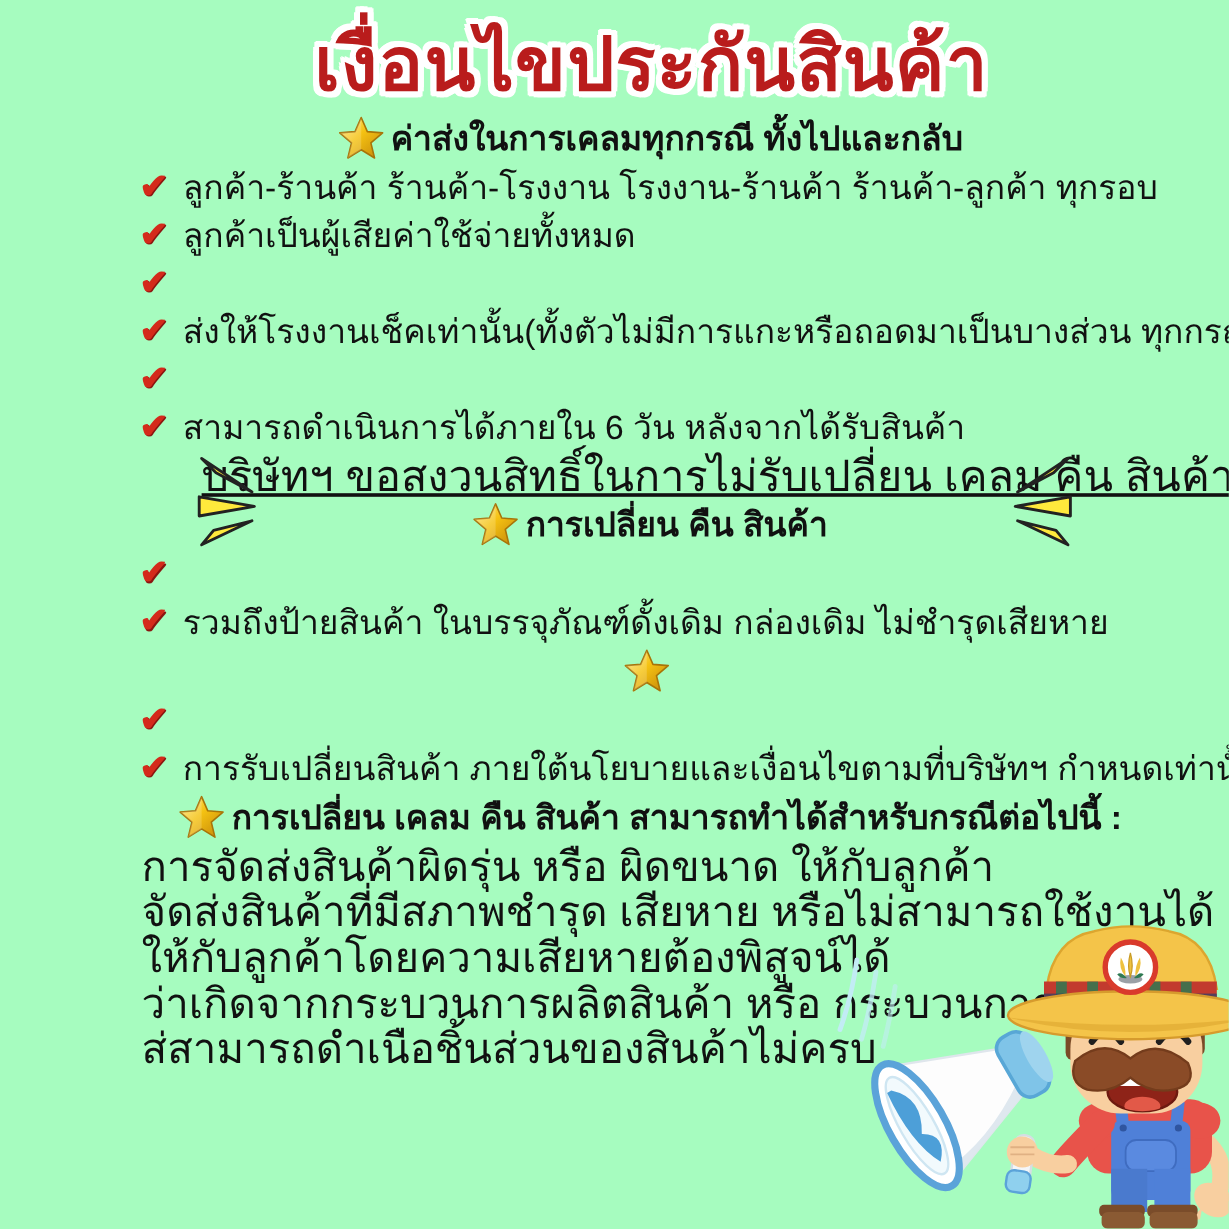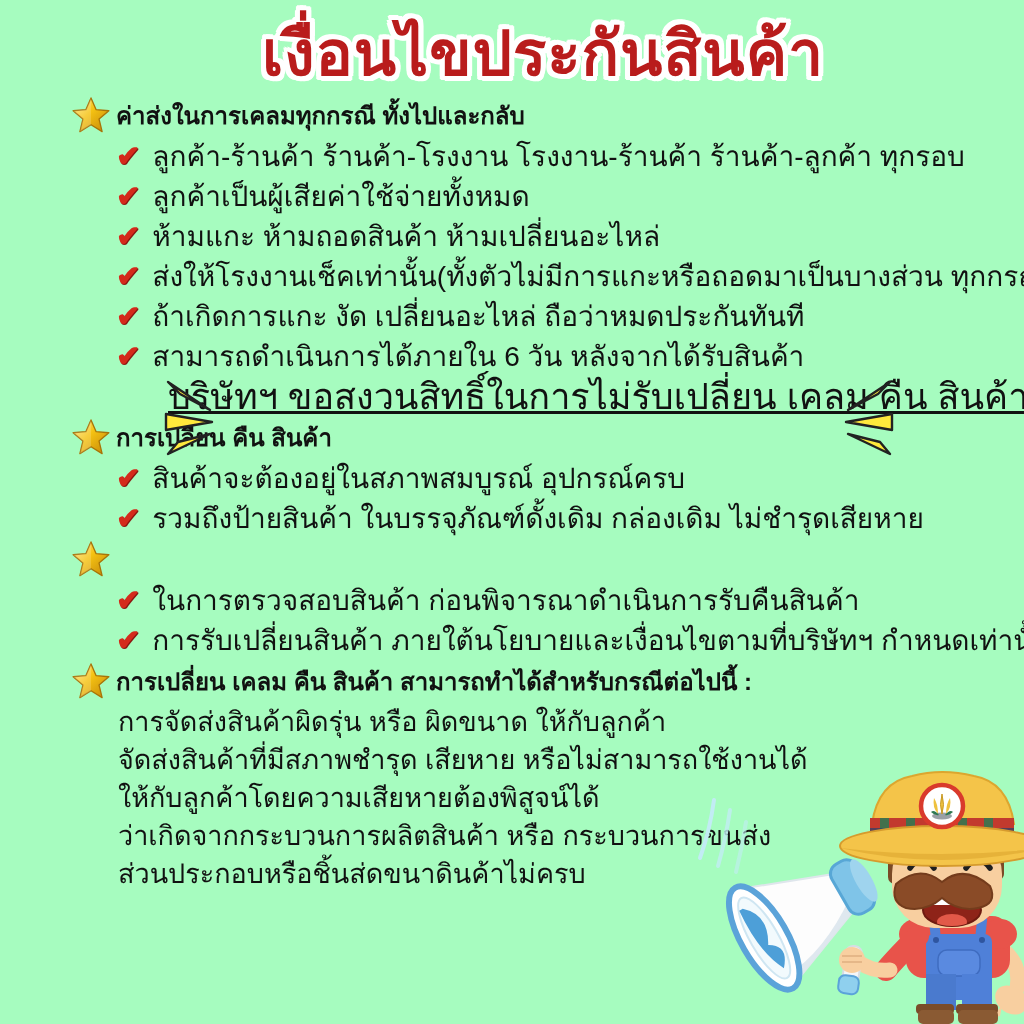"ค่าส่งในการเคลมทุกกรณี ทั้งไปและกลับ" .hrow { font-size: 24px -> 28px; justify-content: none -> center }
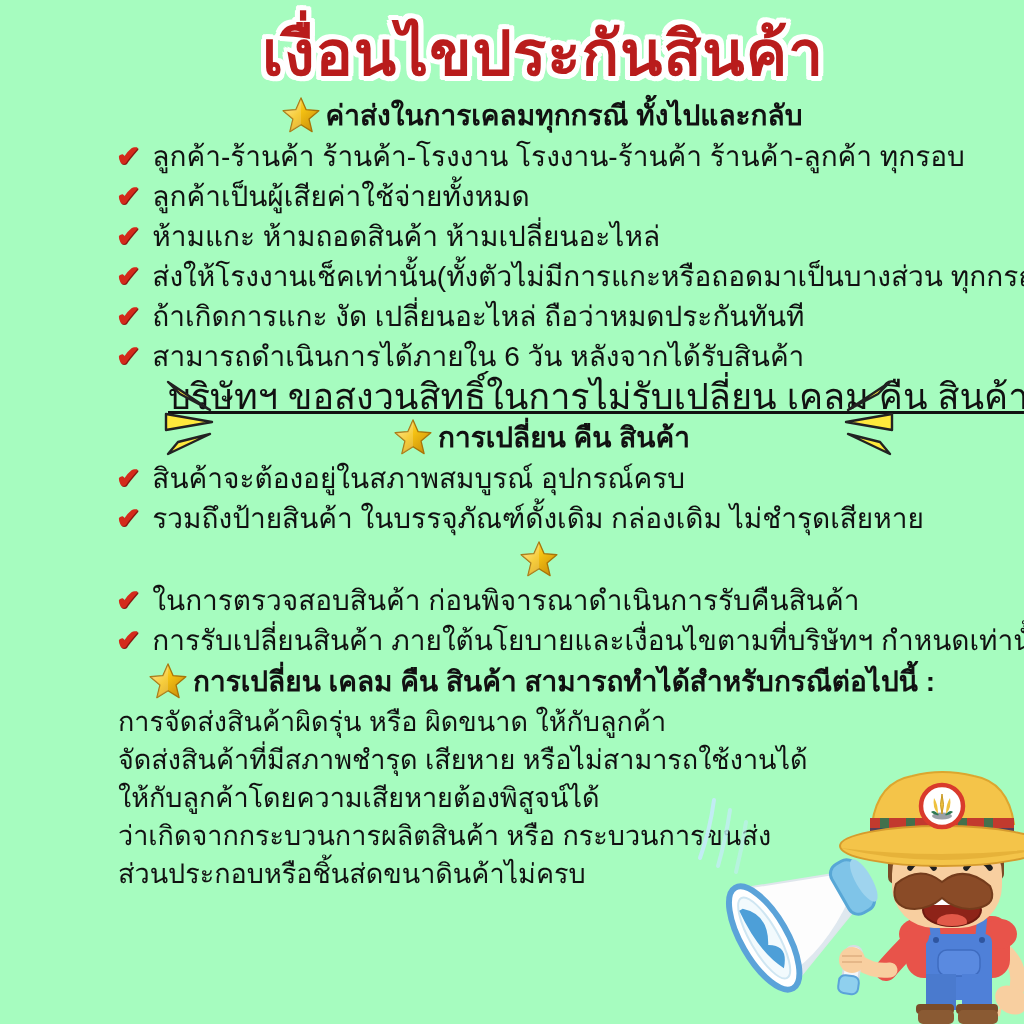"ห้ามแกะ ห้ามถอดสินค้า ห้ามเปลี่ยนอะไหล่" span.txt { html: <span>ห้ามแกะ ห้ามถอดสินค้า ห้ามเปลี่ยนอะไหล่</span> -> none }
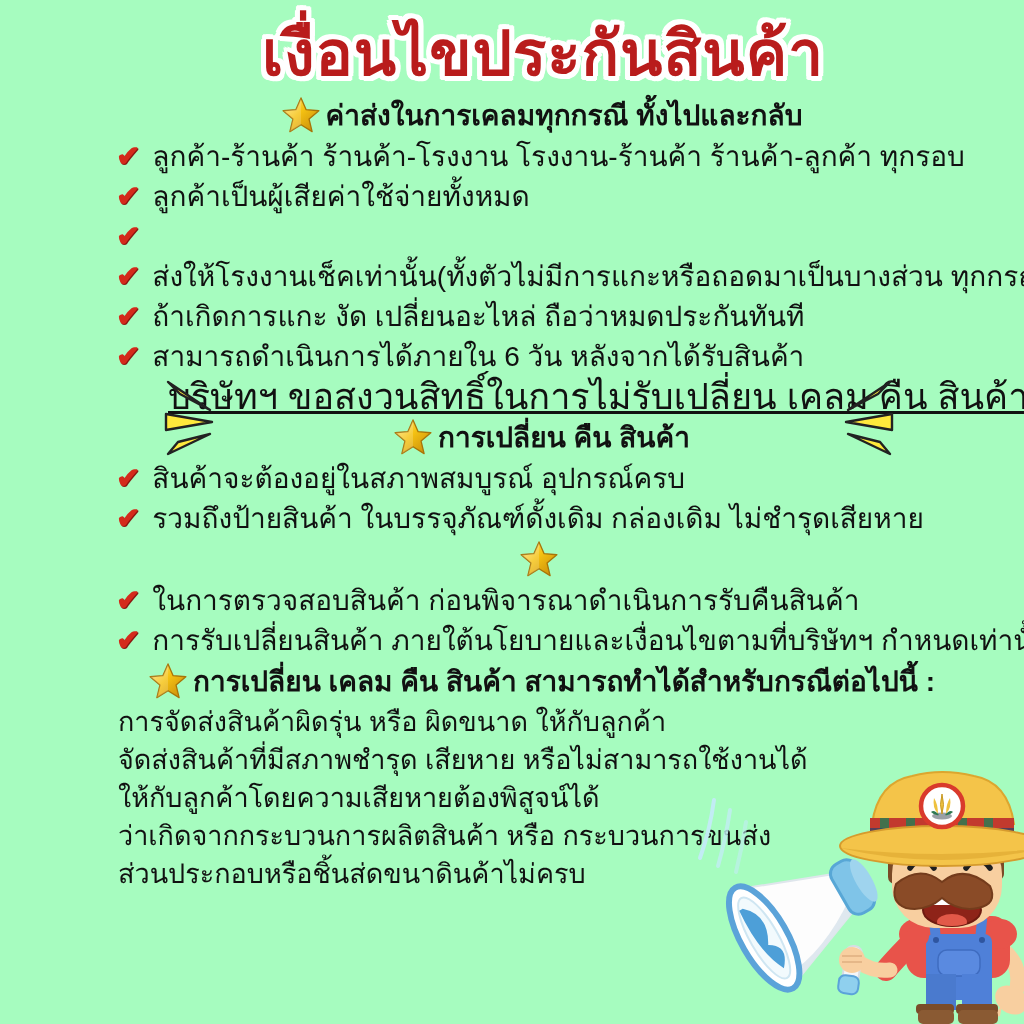"ถ้าเกิดการแกะ งัด เปลี่ยนอะไหล่" span.txt { html: <span>ถ้าเกิดการแกะ งัด เปลี่ยนอะไหล่ ถือว่าหมดประกันทันที</span> -> none }
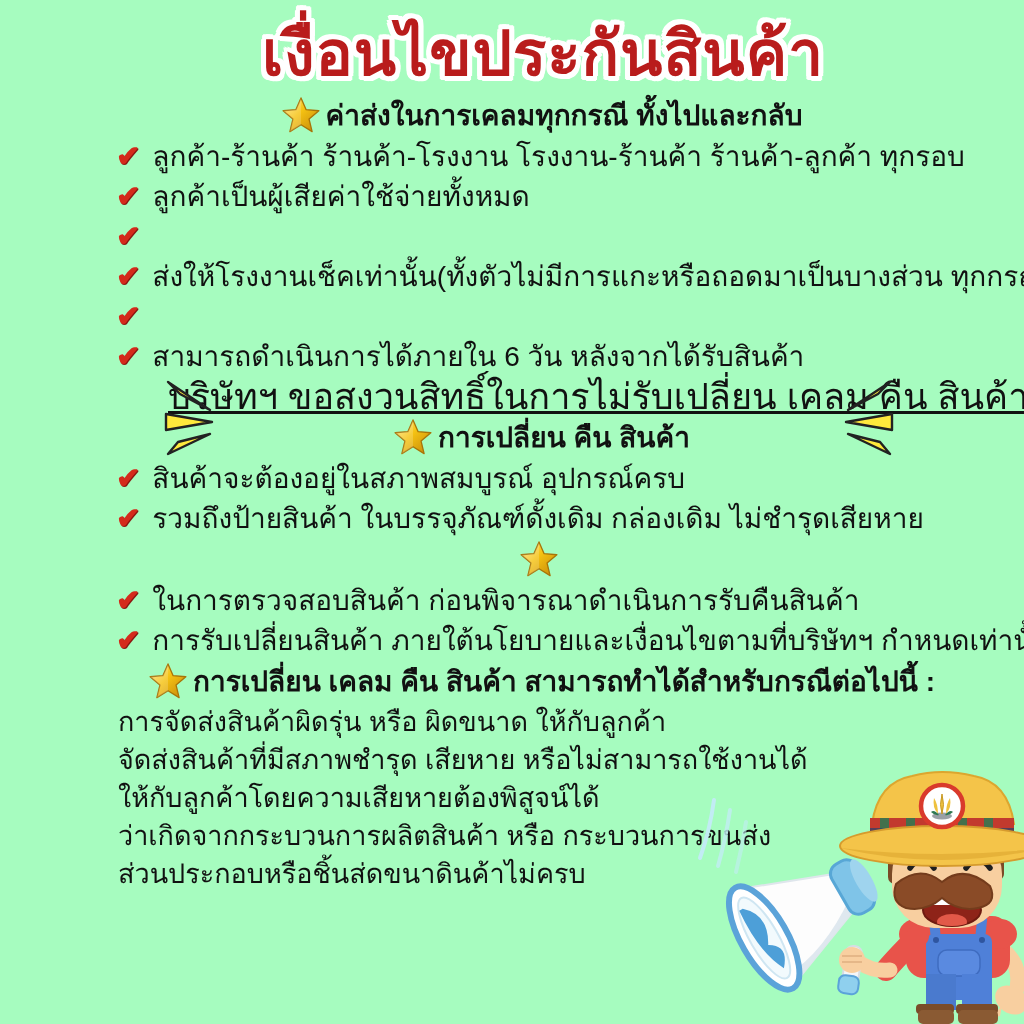"สินค้าจะต้องอยู่ในสภาพสมบูรณ์ อุปกรณ์ครบ" span.txt { html: <span>สินค้าจะต้องอยู่ในสภาพสมบูรณ์ อุปกรณ์ครบ</span> -> none }
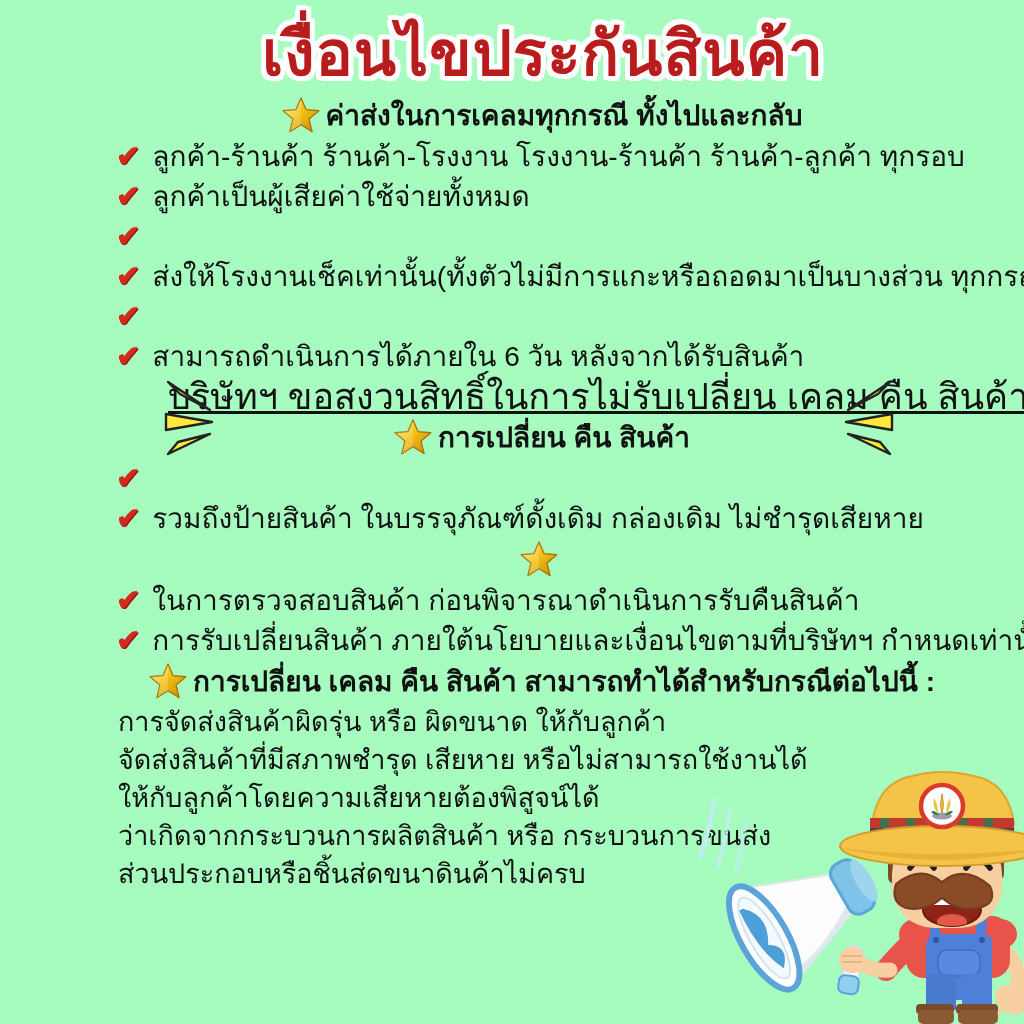"ในการตรวจสอบสินค้า" span.txt { html: <span>ในการตรวจสอบสินค้า ก่อนพิจารณาดำเนินการรับคืนสินค้า</span> -> none }
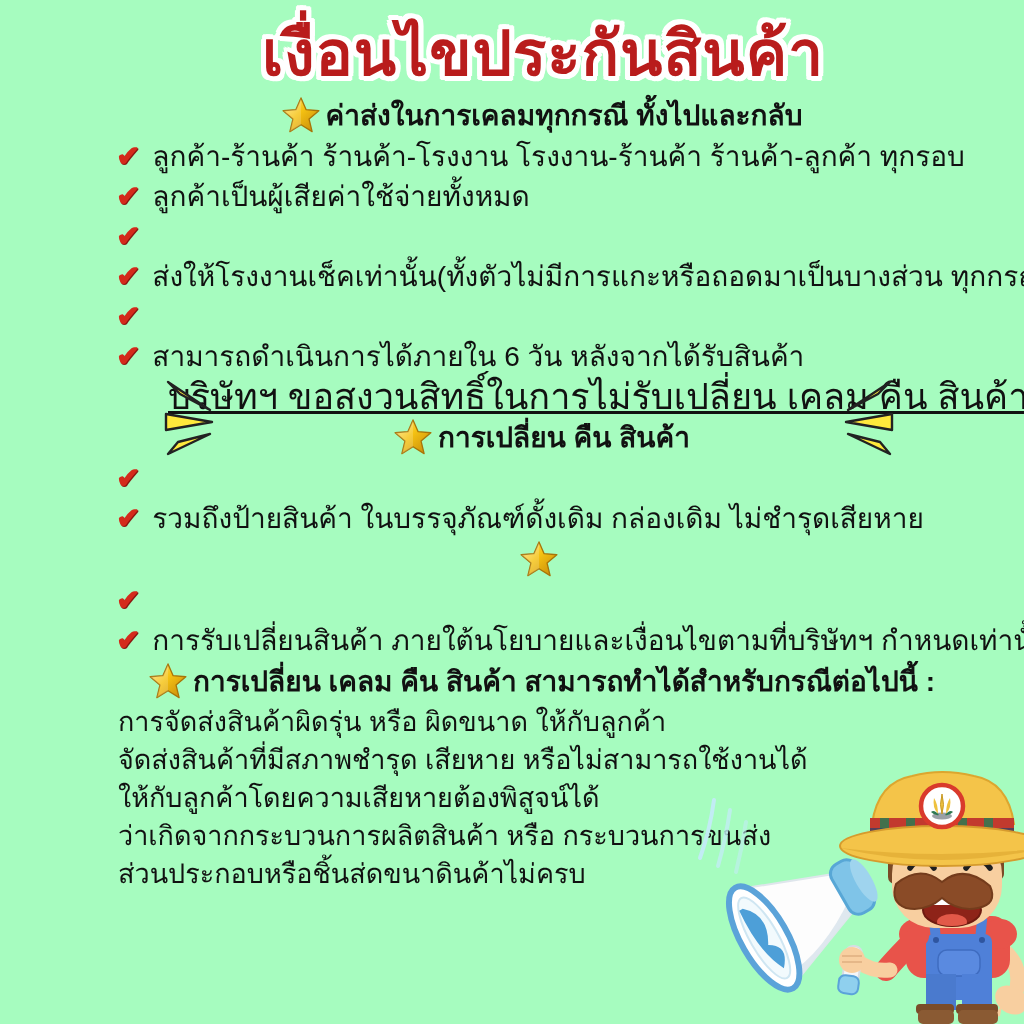"การจัดส่งสินค้าผิดรุ่น หรือ ผิดขนาด" .prow { font-size: 27px -> 35px }
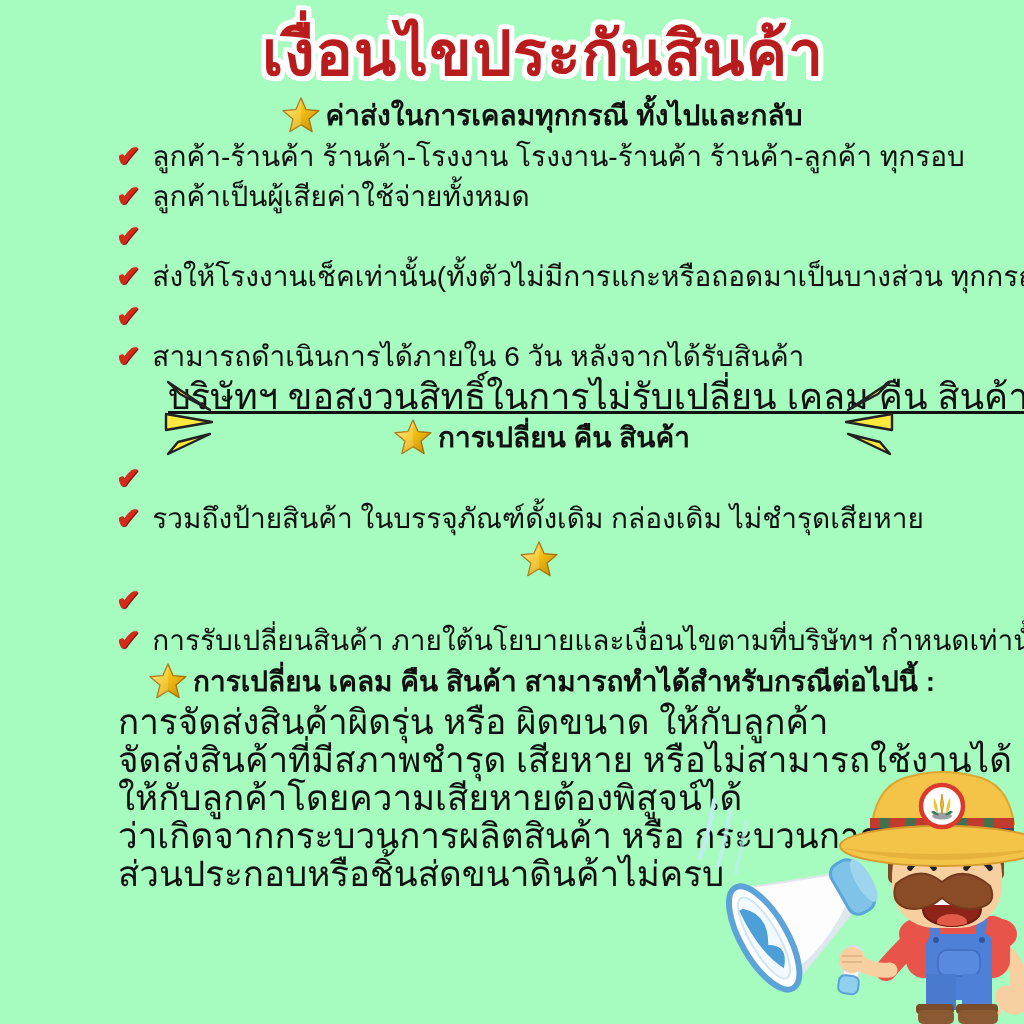"ส่วนประกอบหรือชิ้นส่ดขนาดินค้าไม่ครบ" span.txt { text: ส่วนประกอบหรือชิ้นส่ดขนาดินค้าไม่ครบ -> ส่สามารถดำเนือชิ้นส่วนของสินค้าไม่ครบ }
